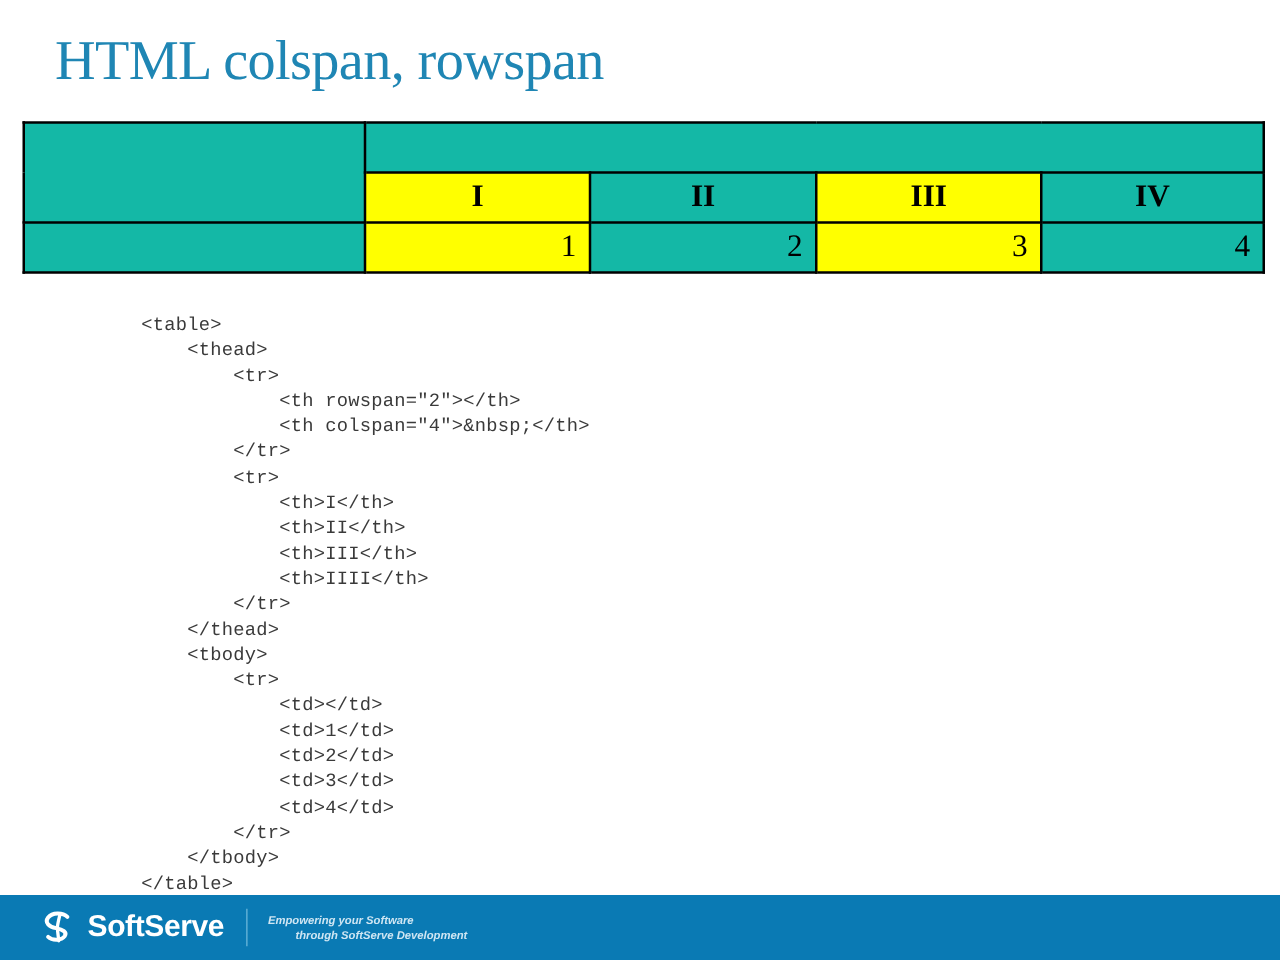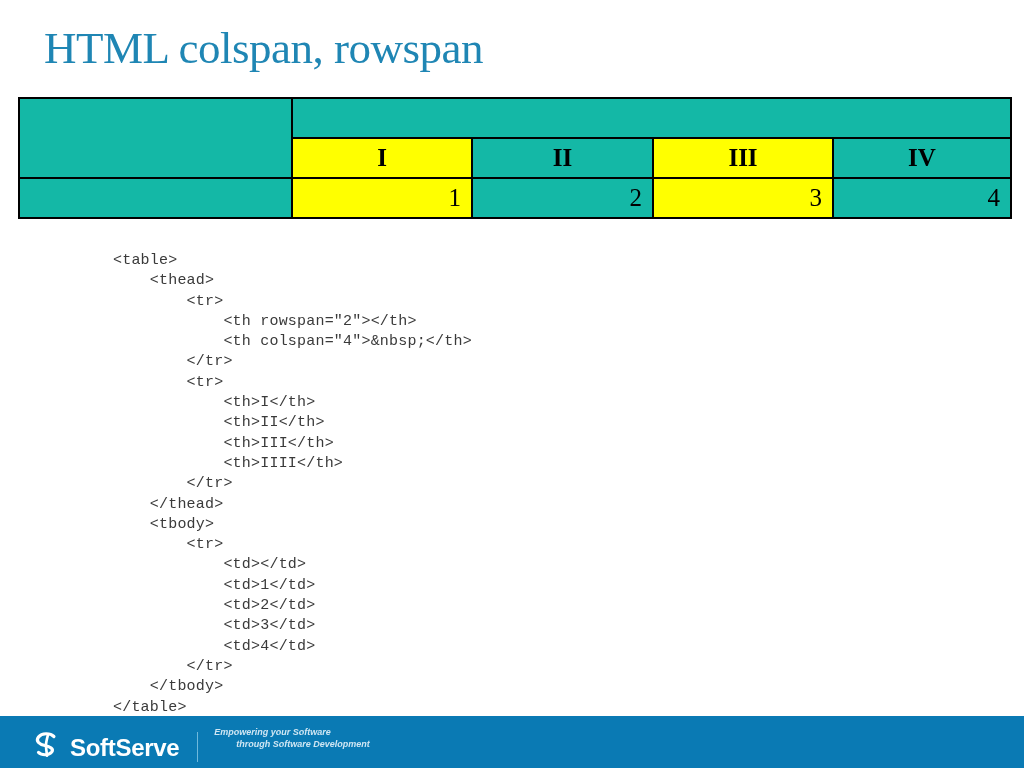"SoftServe" #footer-inner { align-items: flex-end -> center }
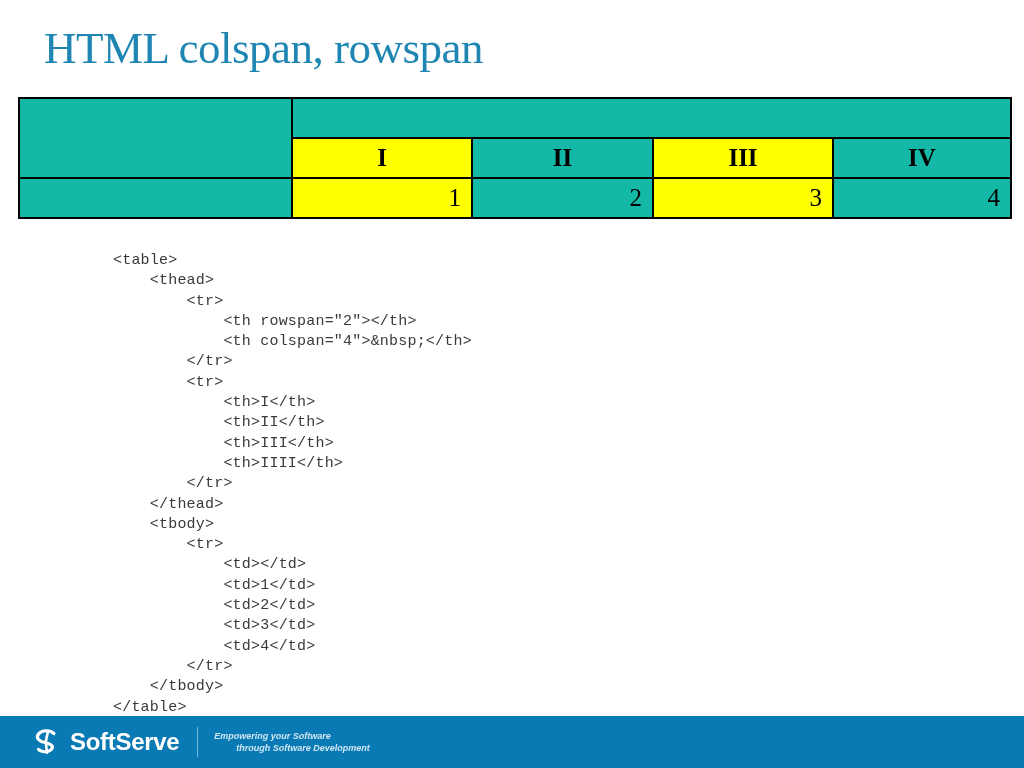"through Software Development" span.line2 { text: Software -> SoftServe }
